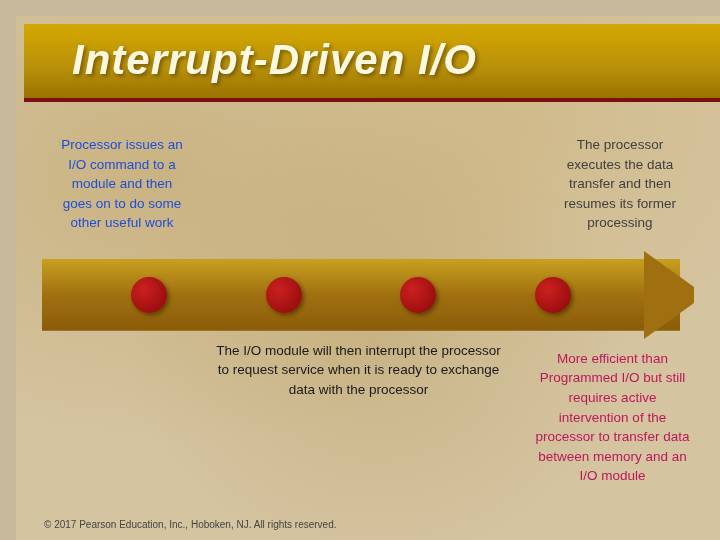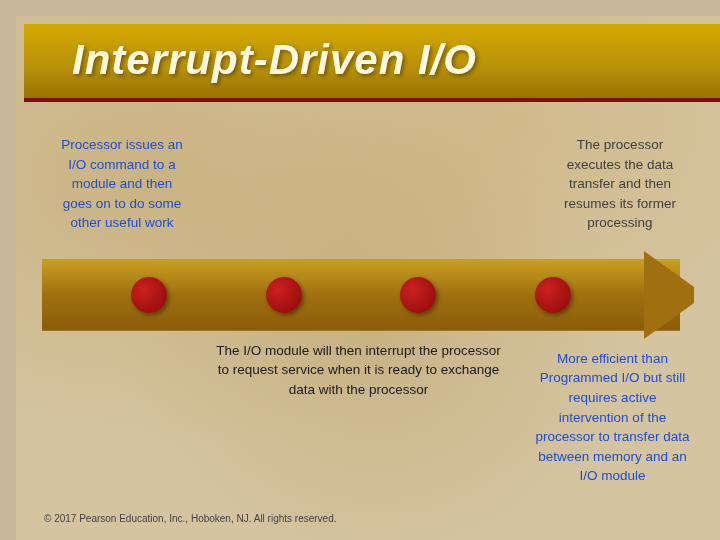"More efficient than Programmed I/O" .bottom-right-text { color: #1d4ed8 -> #be185d }
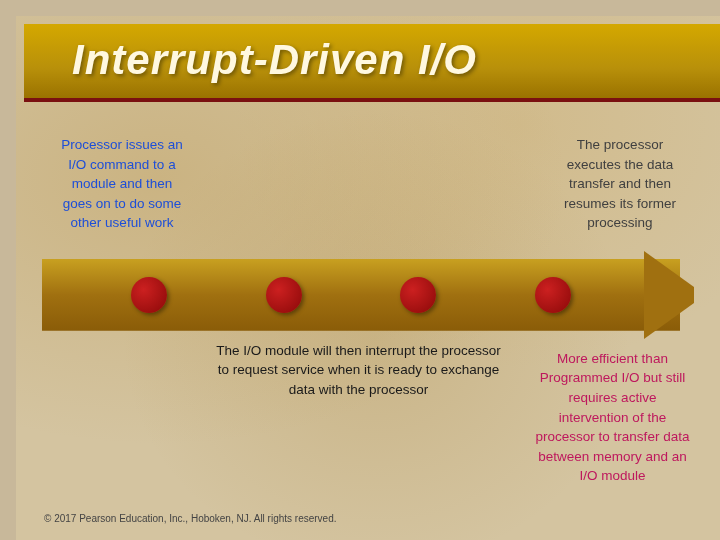"© 2017 Pearson Education, Inc.," .footer { bottom: 24px -> 18px }
